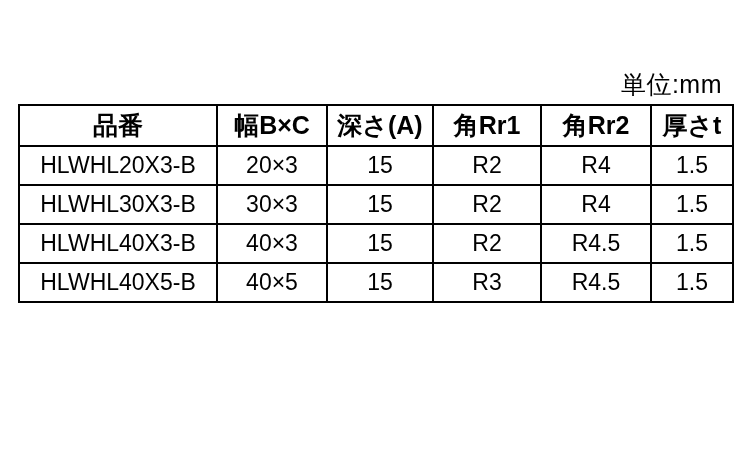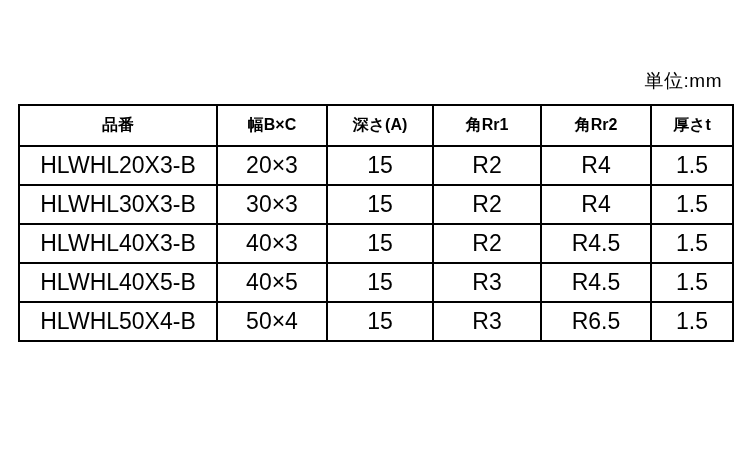"単位:mm" .unit-note { font-size: 19px -> 25px }
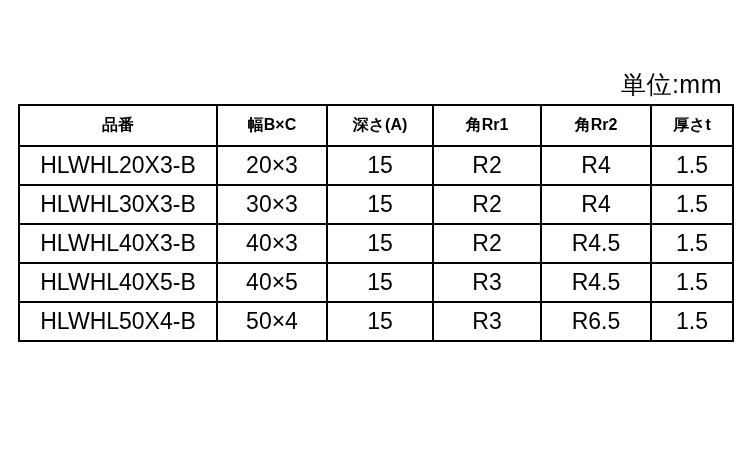"品番" .spec-table thead th { font-size: 16px -> 25px }
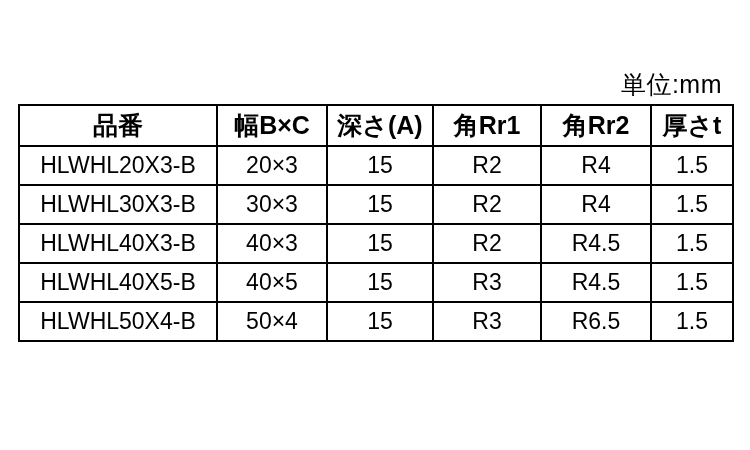"HLWHL50X4-B" tr { html: <tr> <td>HLWHL50X4-B</td> <td>50×4</td> <td>15</td> <td>R3</td> <td>R6.5</td> <td>1.5</td> </tr> -> none }
